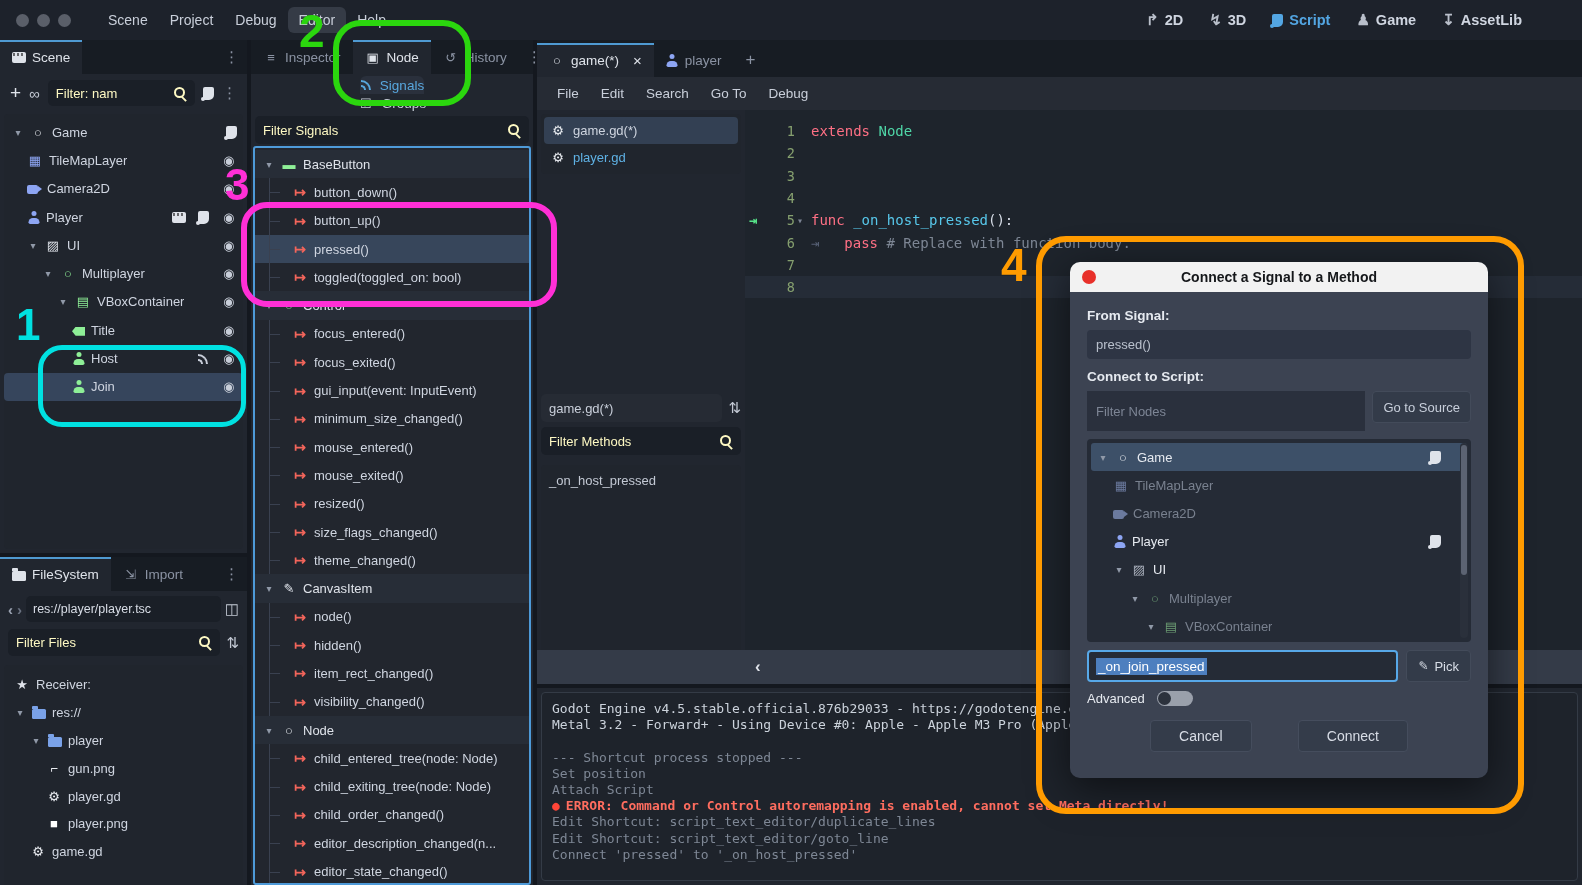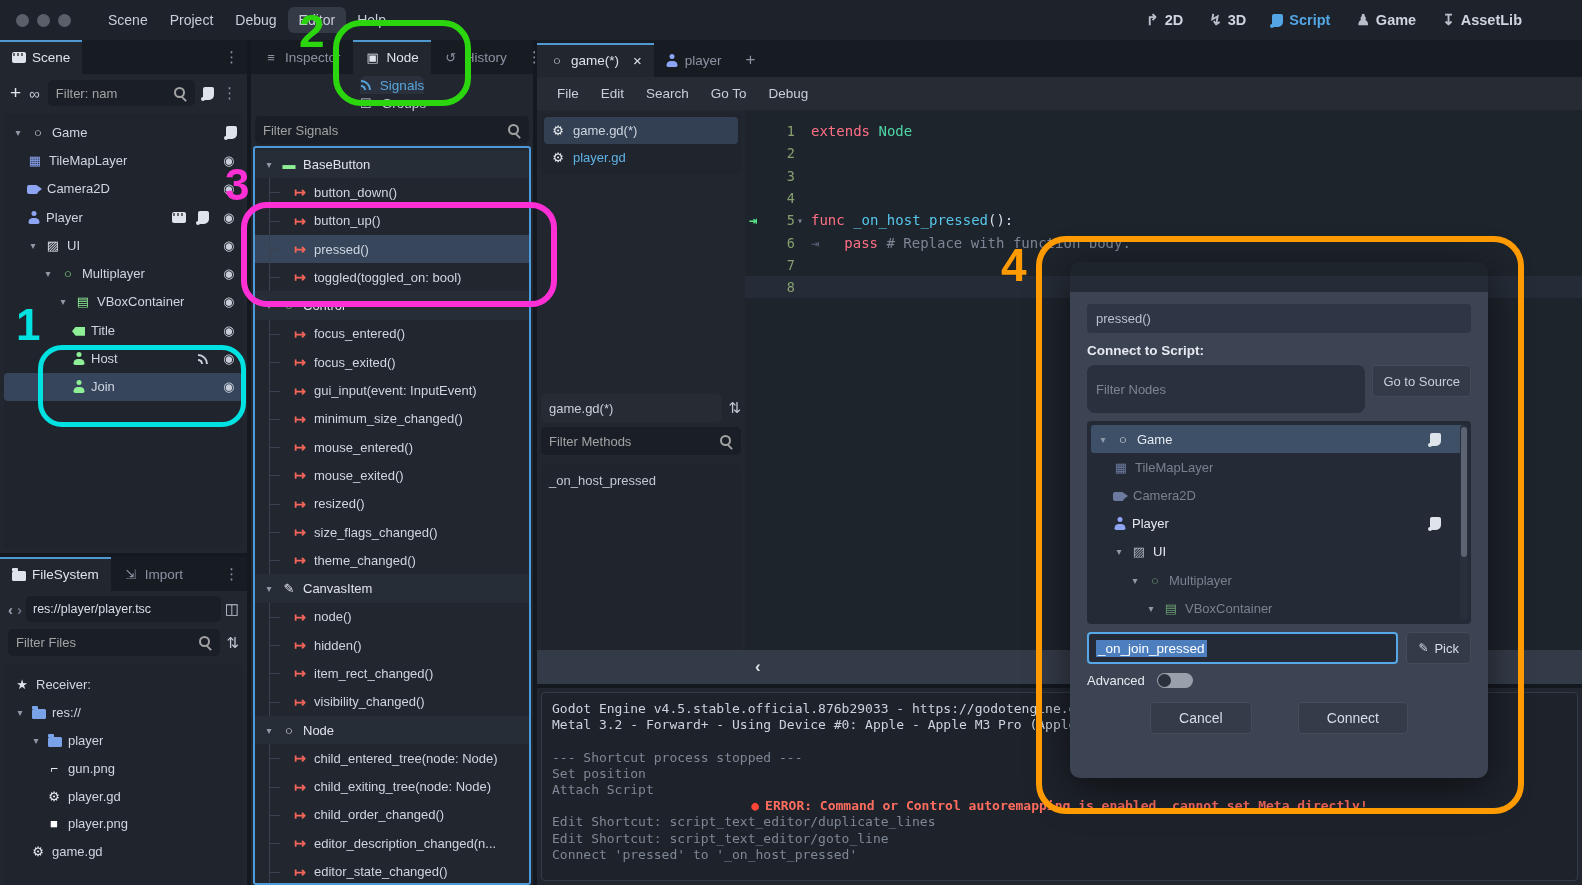"Filter: nam" .search-field { color: #a3a3a3 -> #fef9c3 }
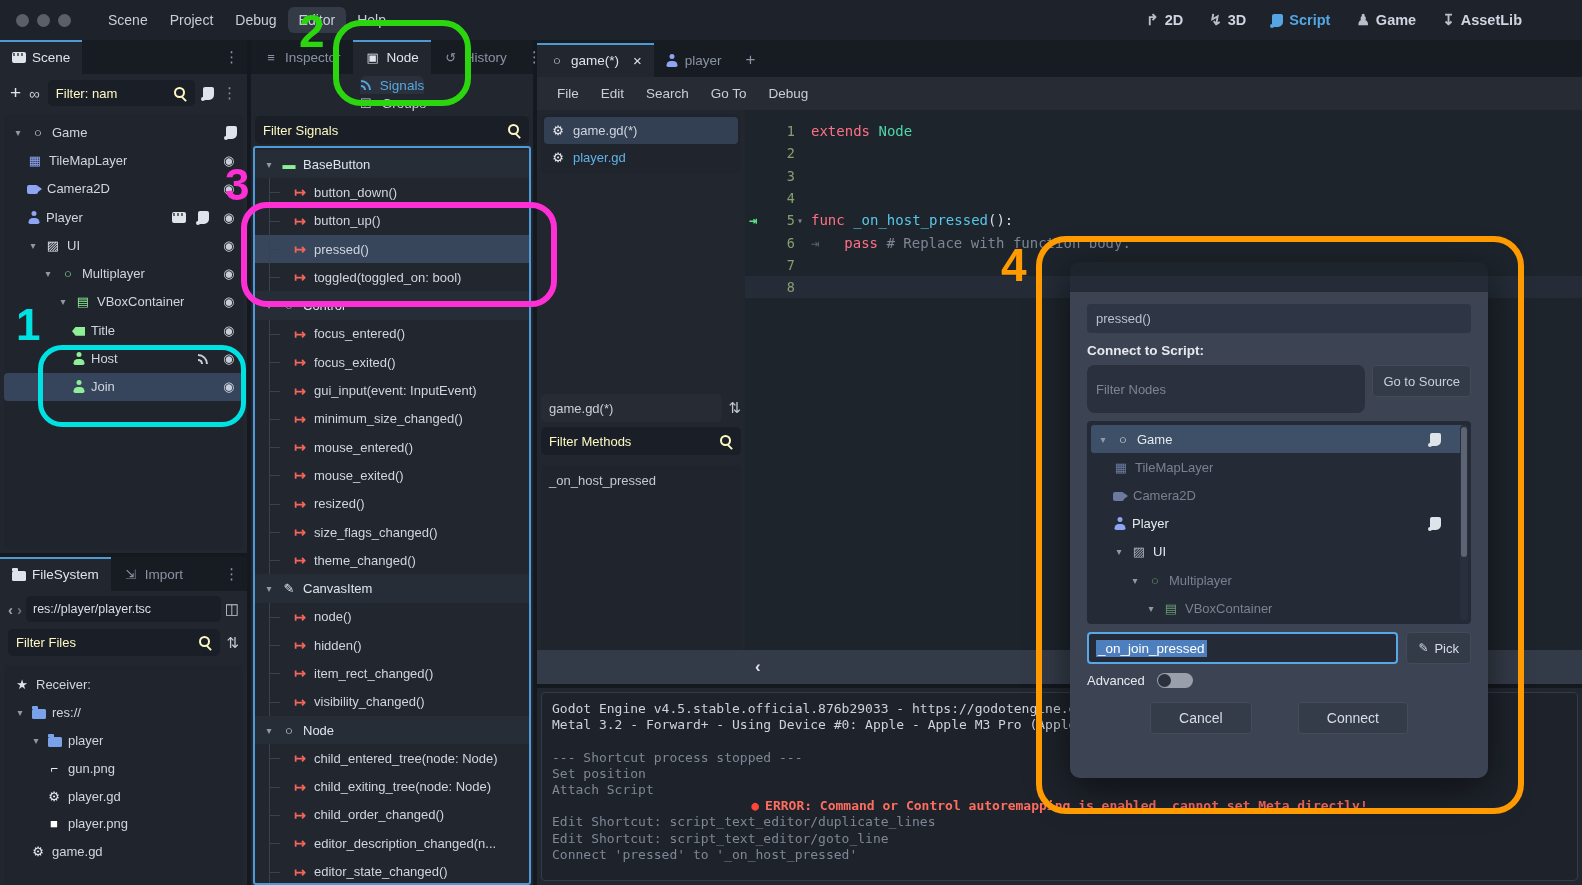"Connect a Signal to a" div { html: none -> <div> <div></div> <span>Connect a Signal to a Method</span> </div> }
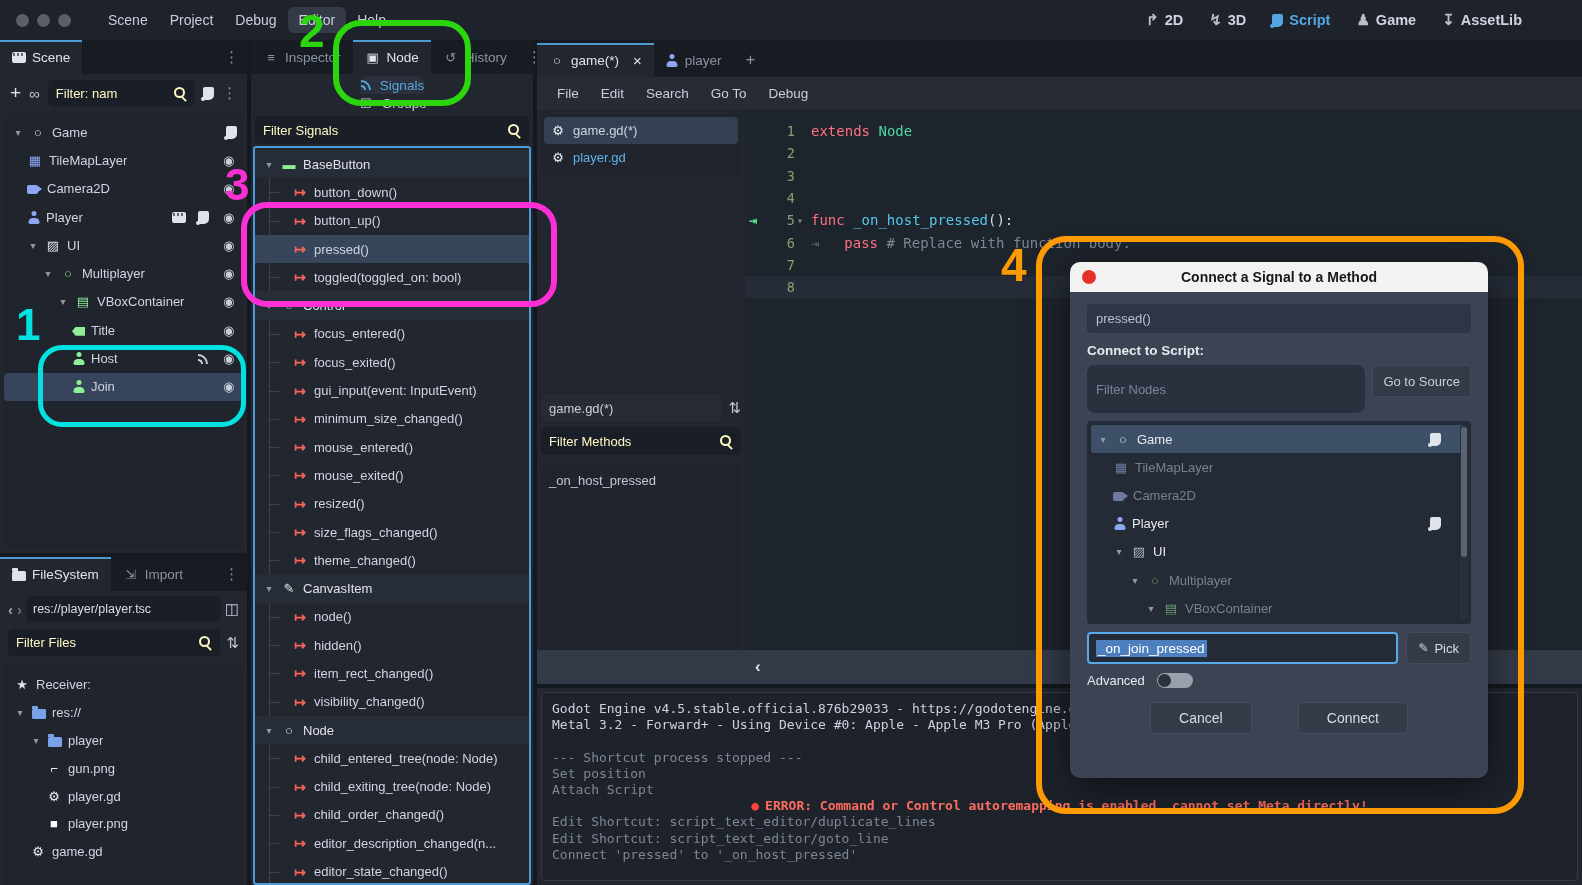"From Signal:" div.dlg-label { html: none -> <div>From Signal:</div> }
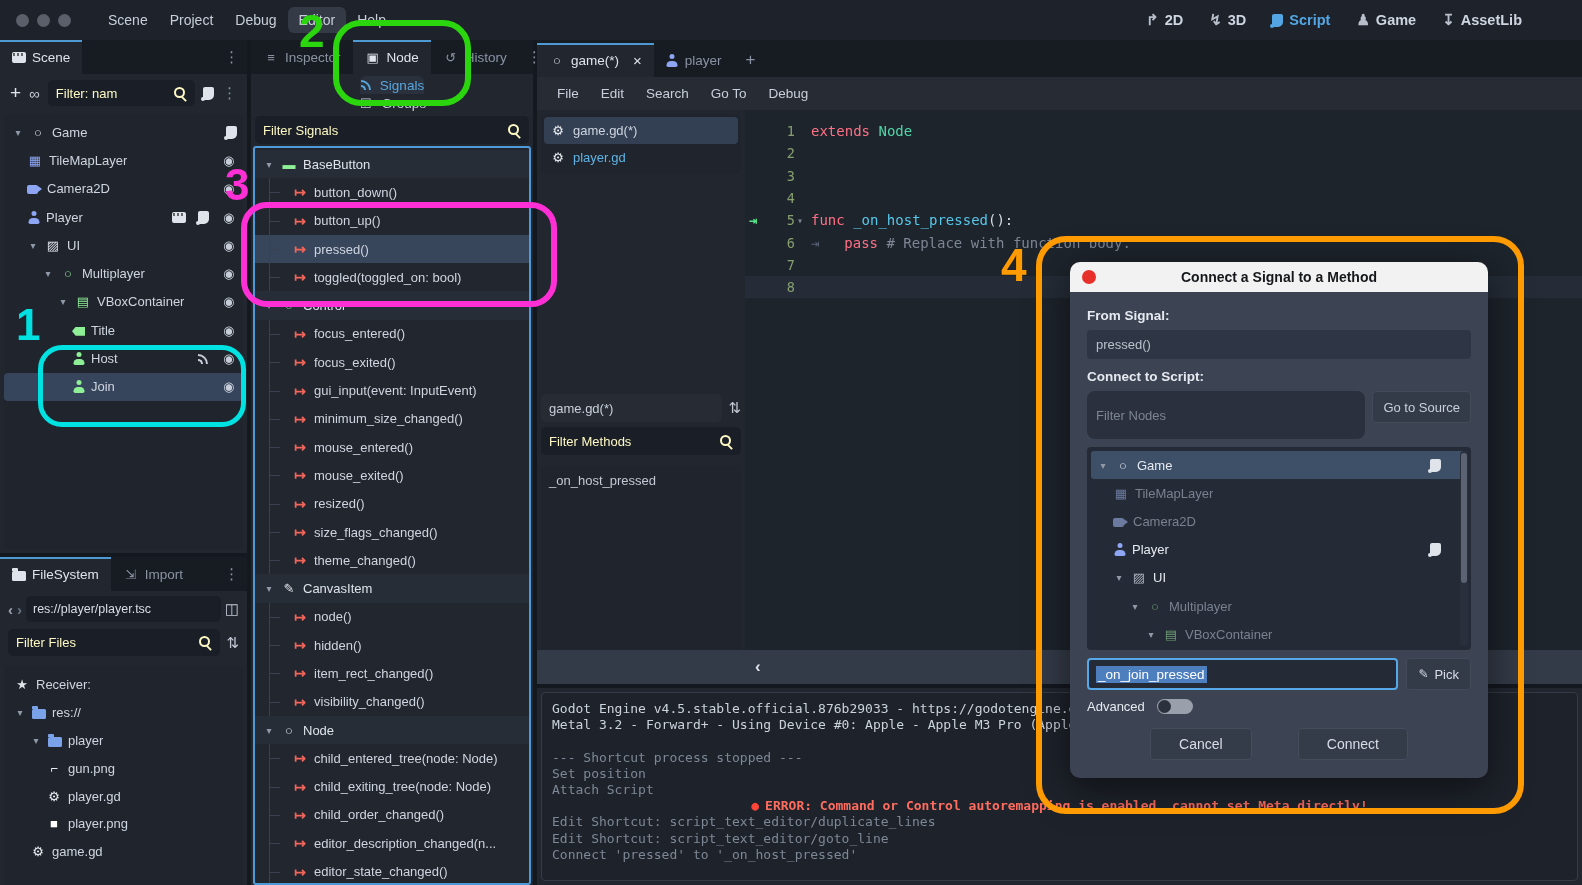"Filter Nodes" #dlg-filter { border-radius: 8px -> 0; height: 48px -> 40px }
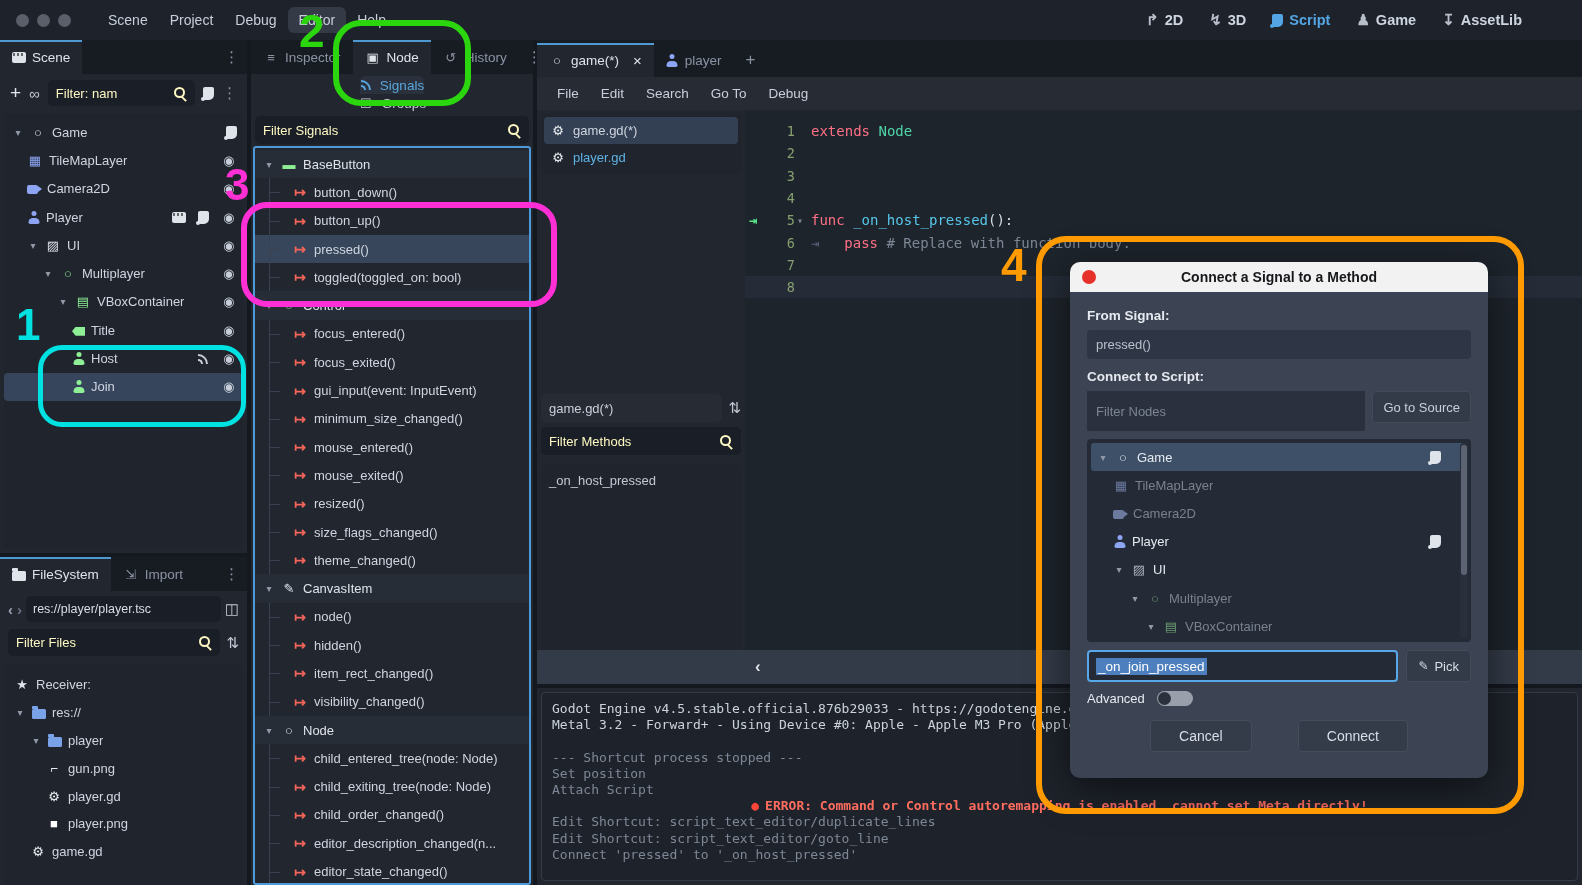"● ERROR: Command or Control" .cl.e { text-align: center -> none }
